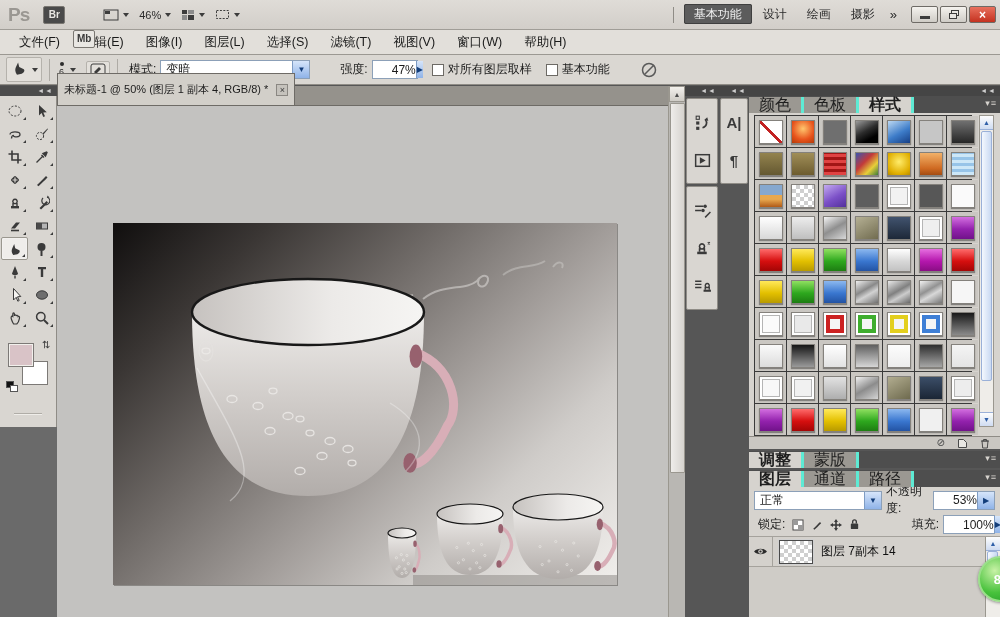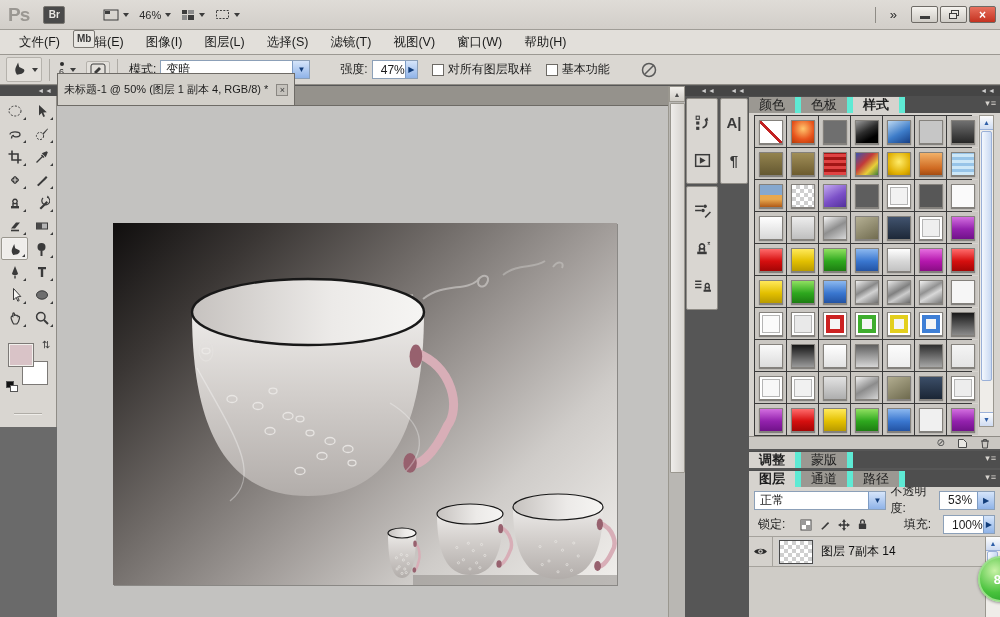"基本功能 设计 绘画 摄影" span { html: none -> <span><span>基本功能</span><span>设计</span><span>绘画</span><span>摄影</span></span> }
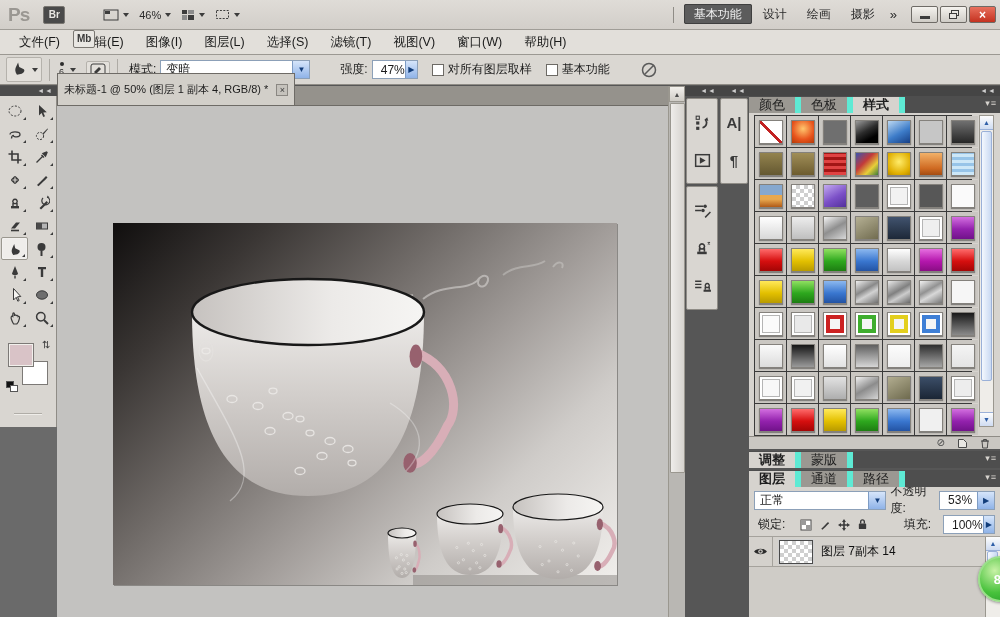"47%" .xp-field .val { padding-left: 8px -> 19px }
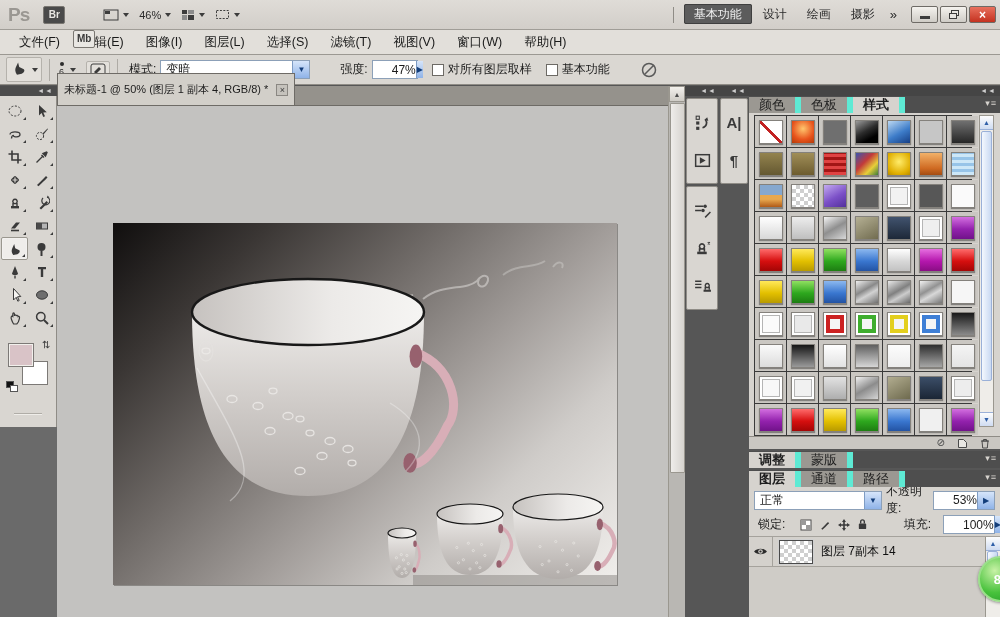"颜色" .tab { border-right: 6px solid #5eead4 -> 3px solid #5eead4; font-size: 13px -> 16px }
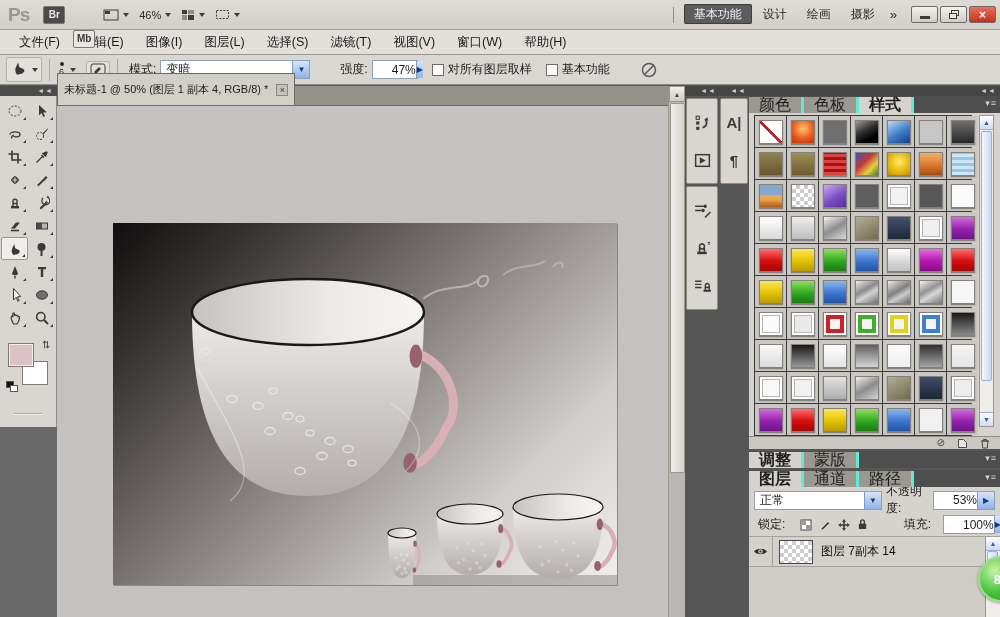"锁定:" .lock-row { gap: 8px -> none }
